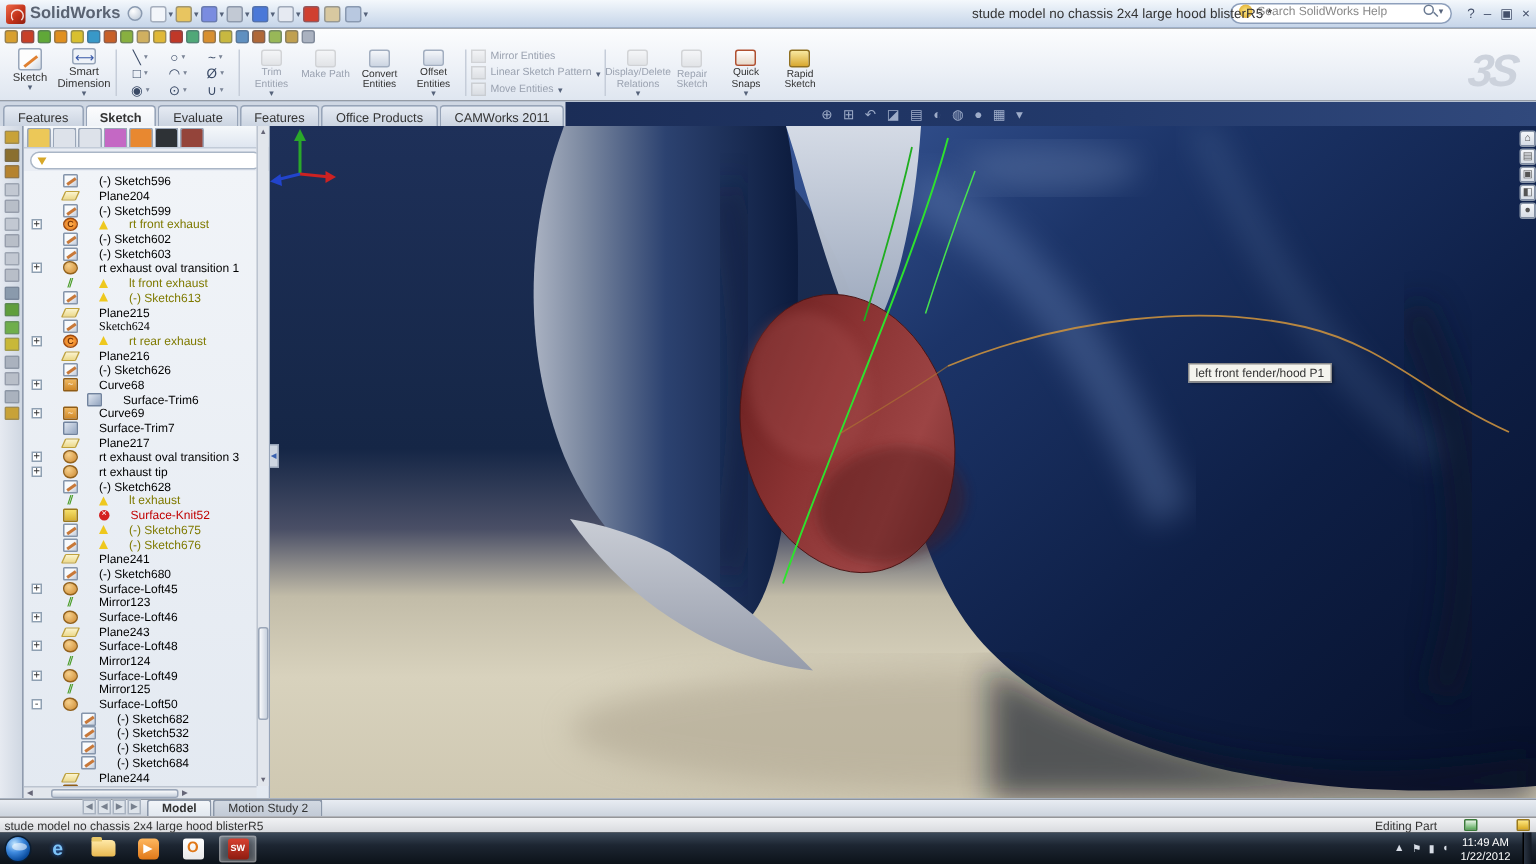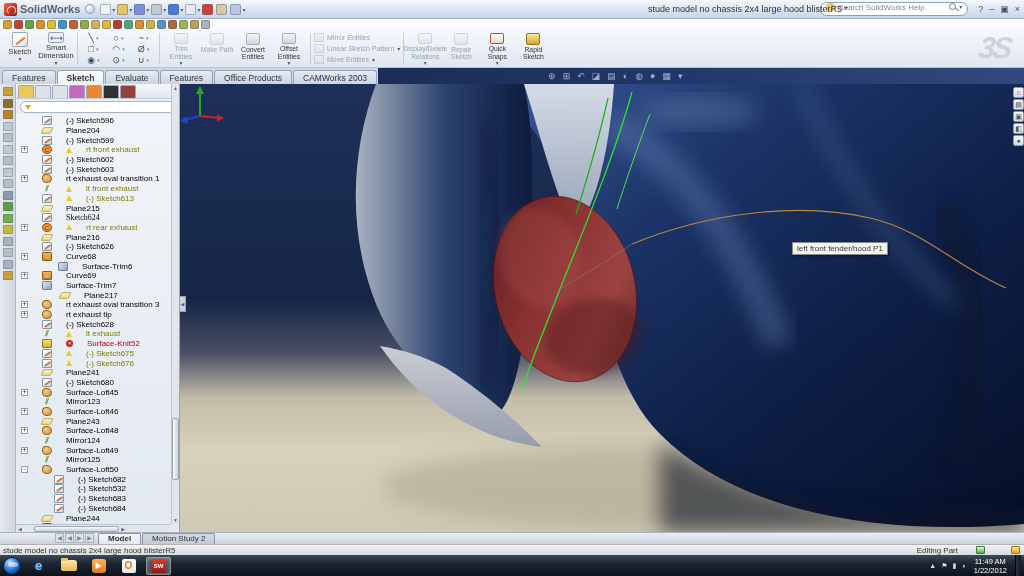"CAMWorks 2003" span.ctab { text: 2003 -> 2011 }
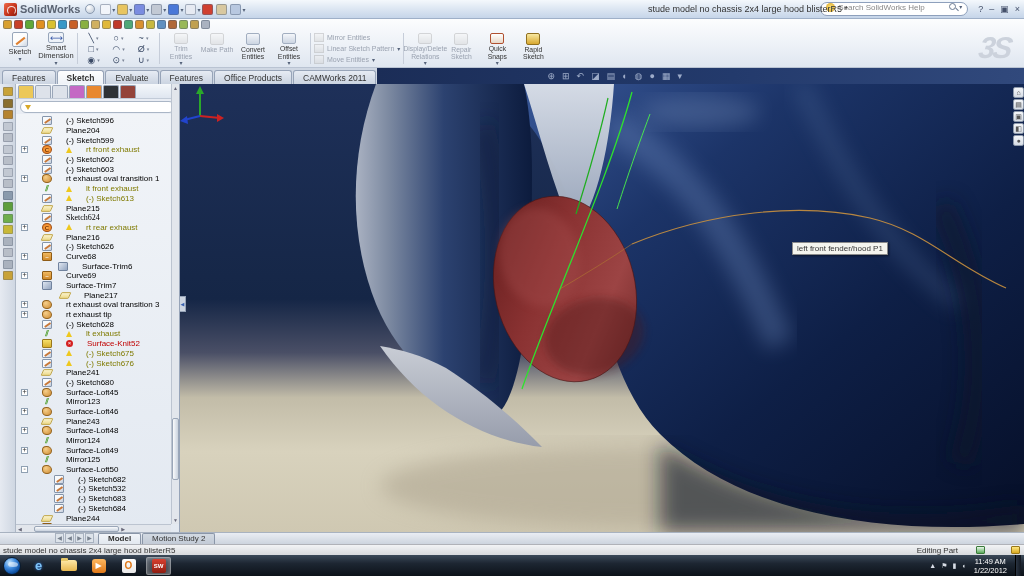"Plane217" div.trow { padding-left: 23px -> 5px }
